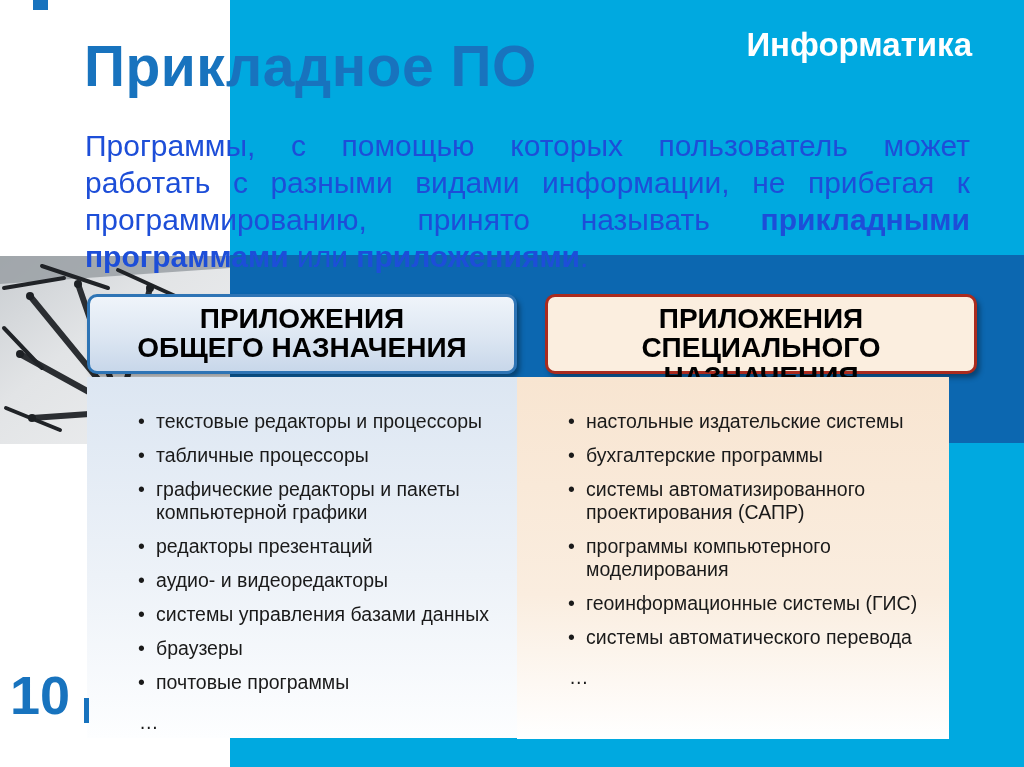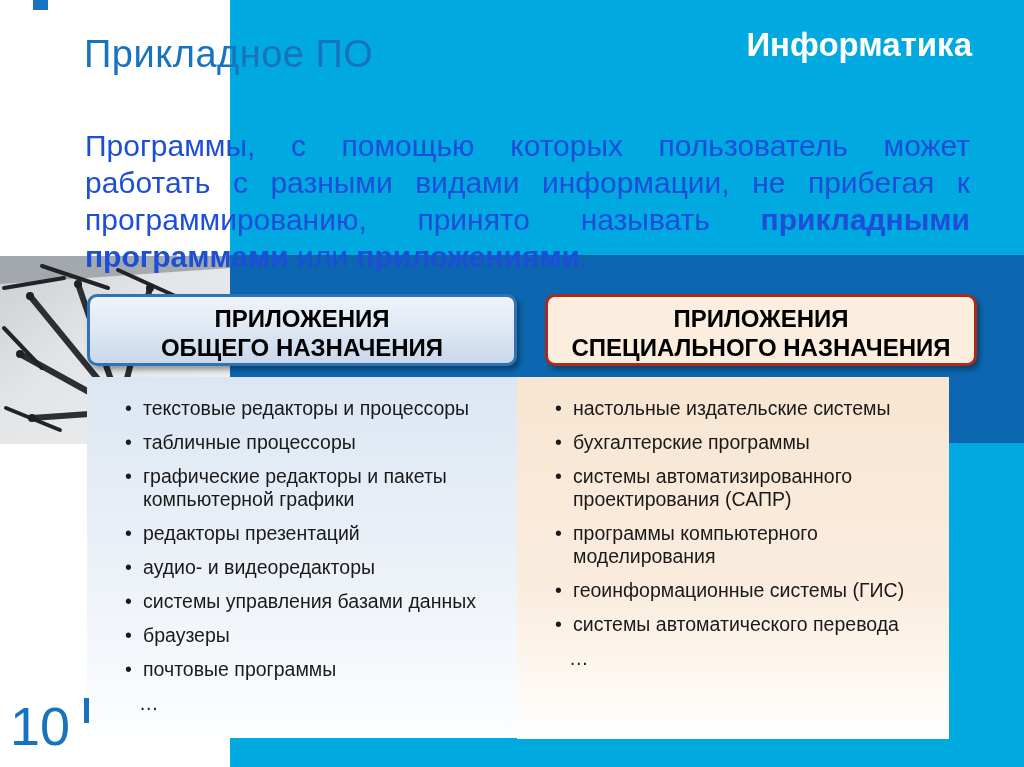"Прикладное ПО" .title { font-size: 38px -> 57px; font-weight: normal -> bold }
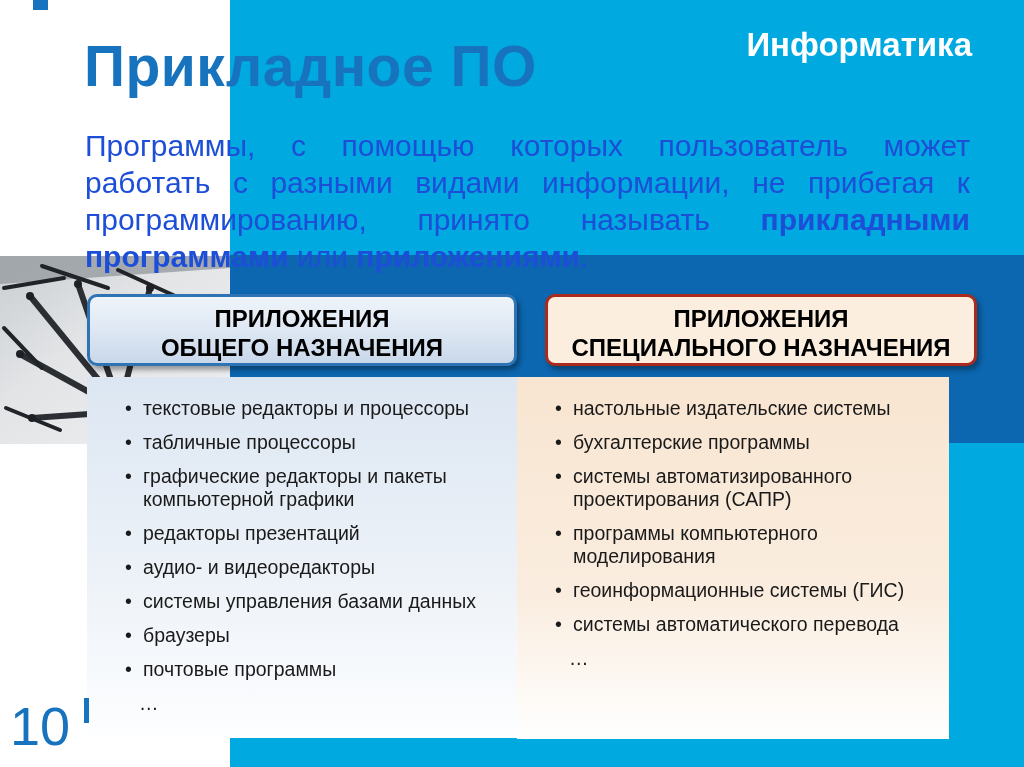"ПРИЛОЖЕНИЯ" .hdr { font-size: 24px -> 28px; height: 72px -> 80px }
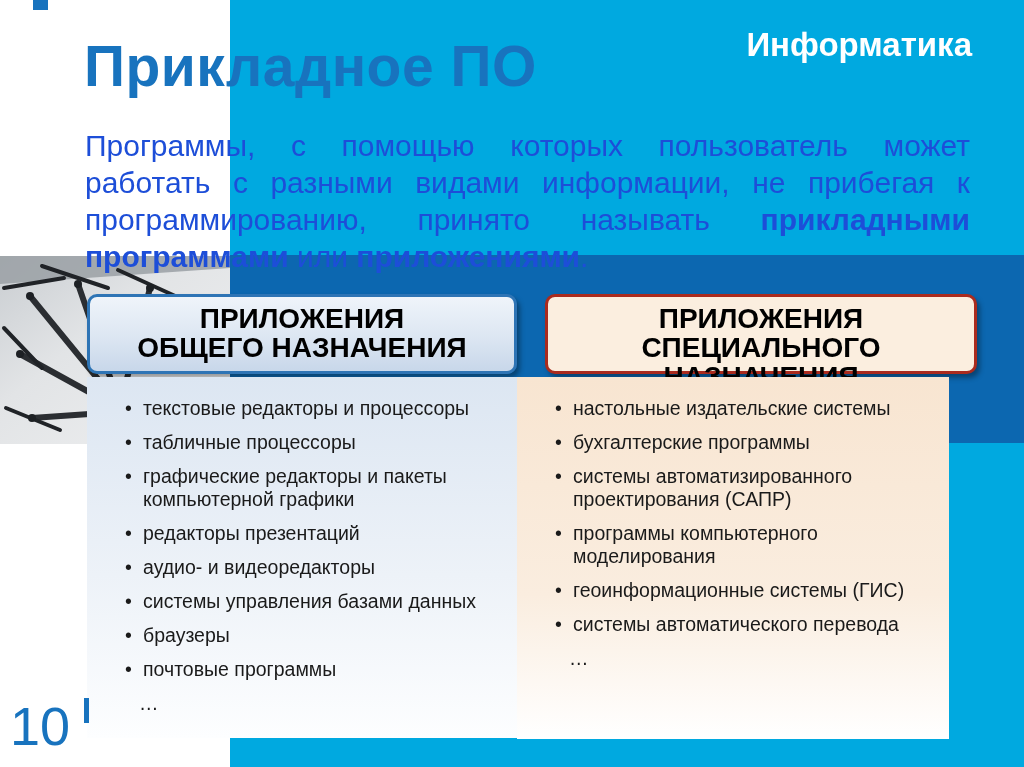"текстовые редакторы и процессоры" .collist { margin: 4px -> 17px }
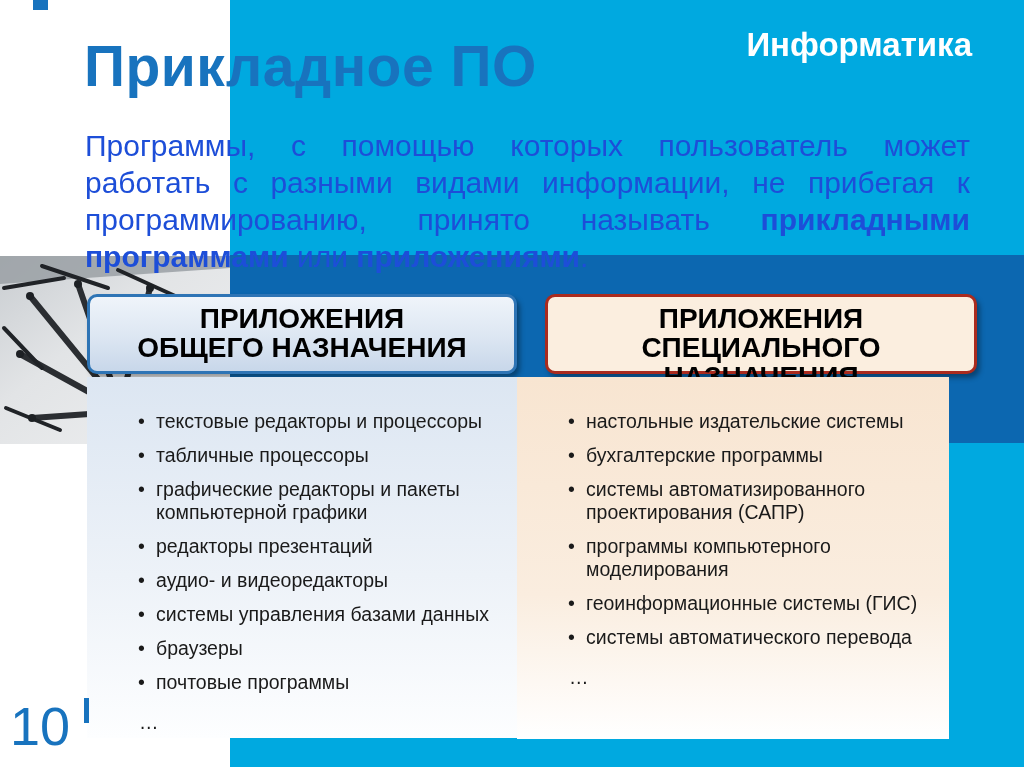"10" .page-num { font-weight: normal -> bold; top: 695px -> 664px }
